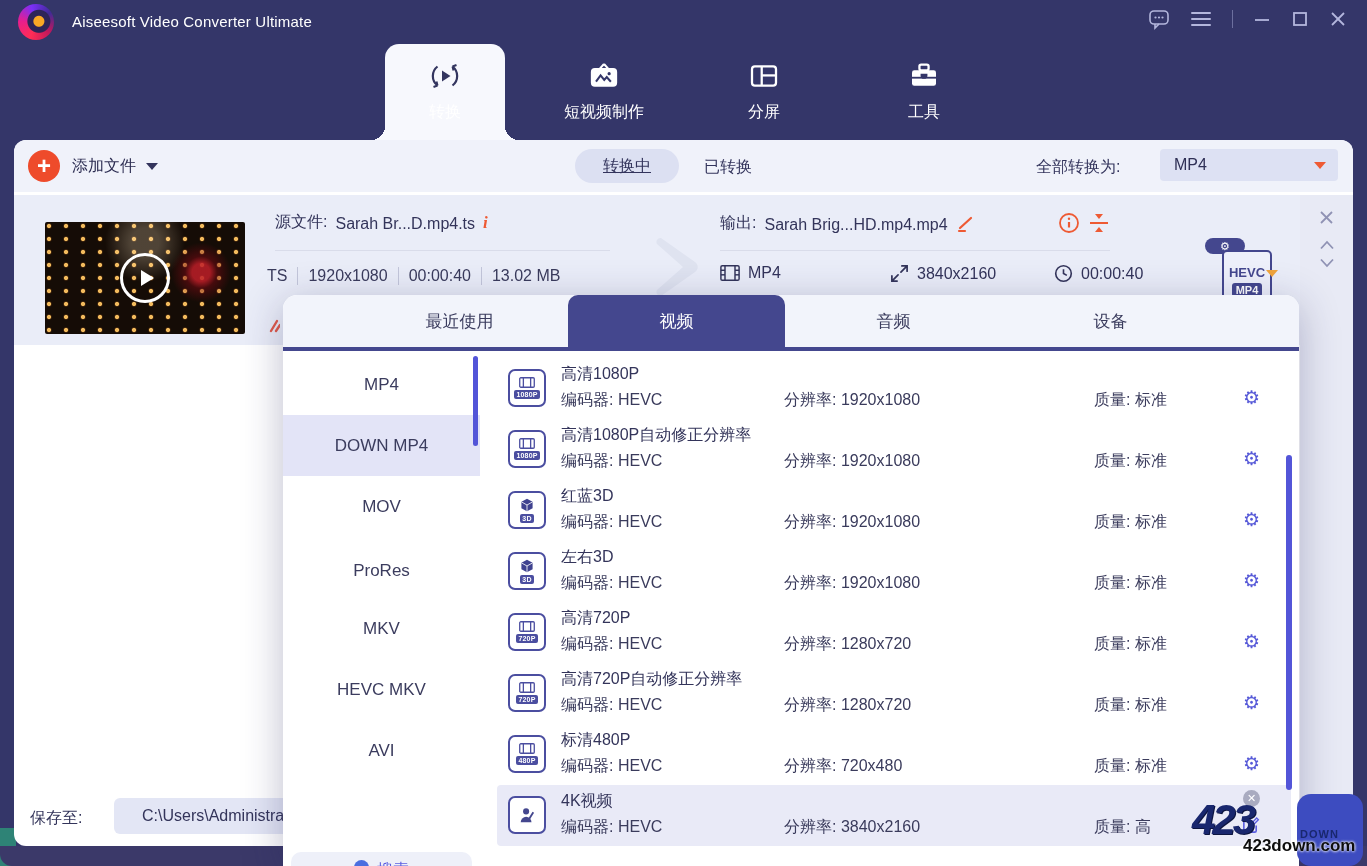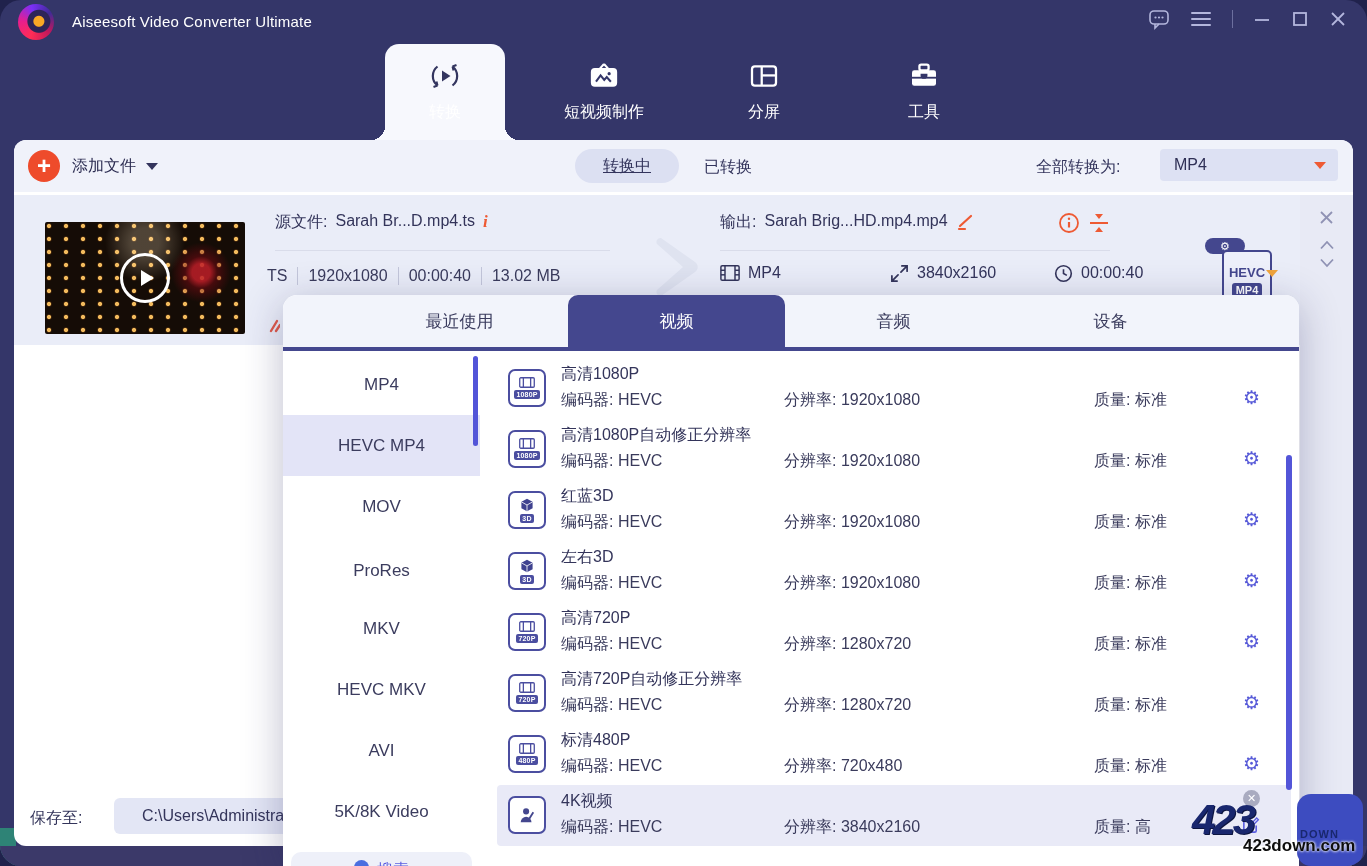"Aiseesoft Video Converter Ultimate" #app { border-radius: 21px -> none }
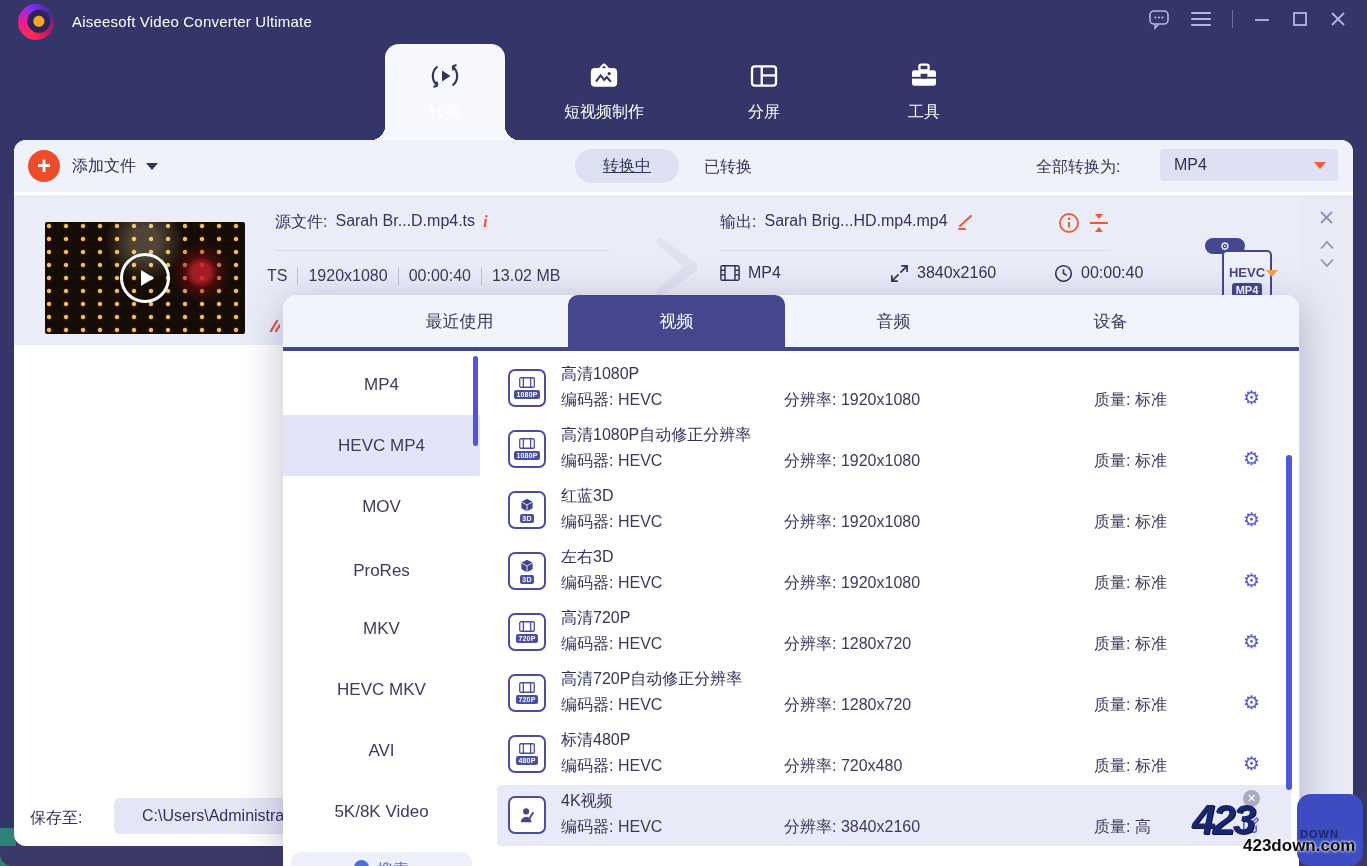"源文件:" .flex { align-items: flex-start -> flex-end }
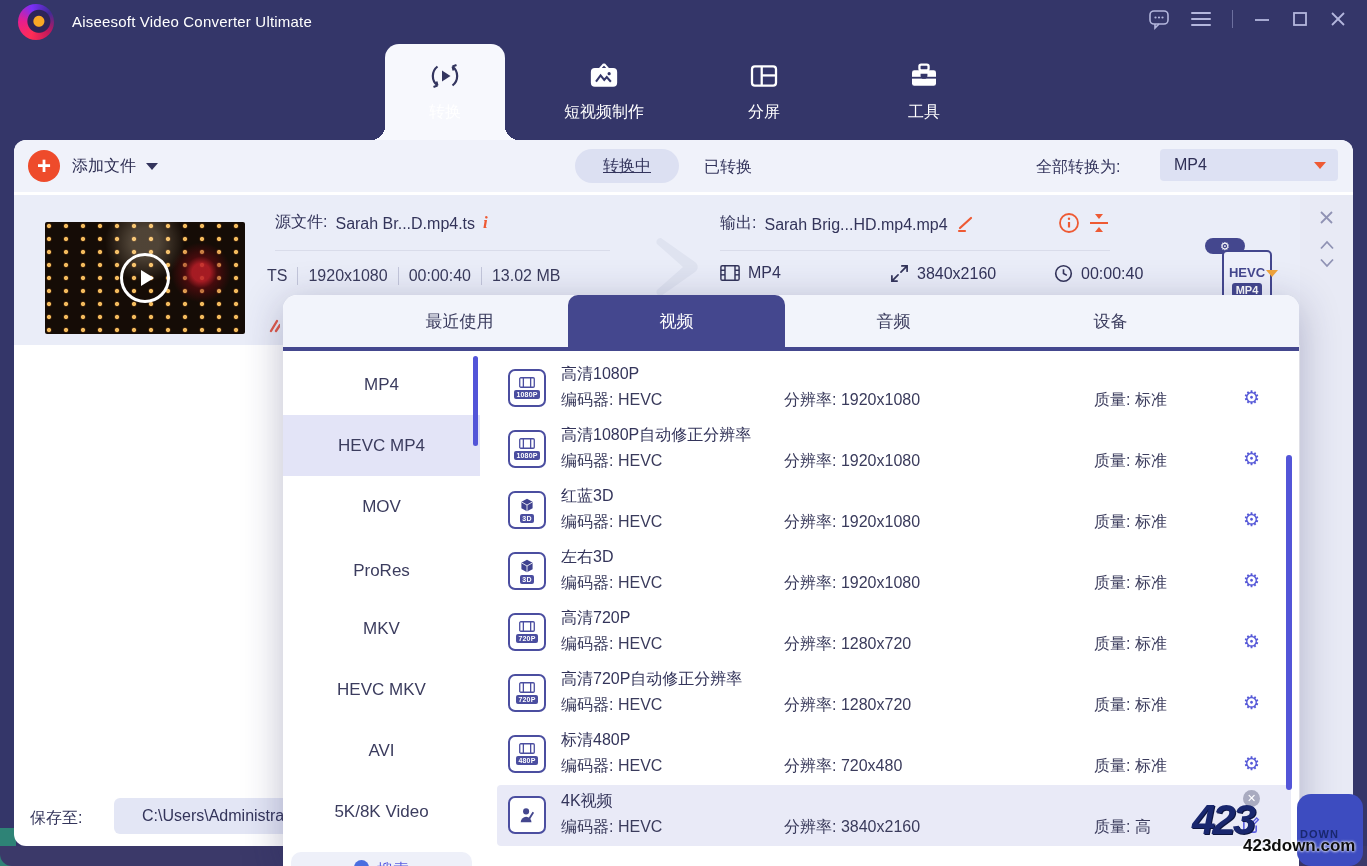"HEVC MP4" div.abs { text: HEVC -> DOWN }
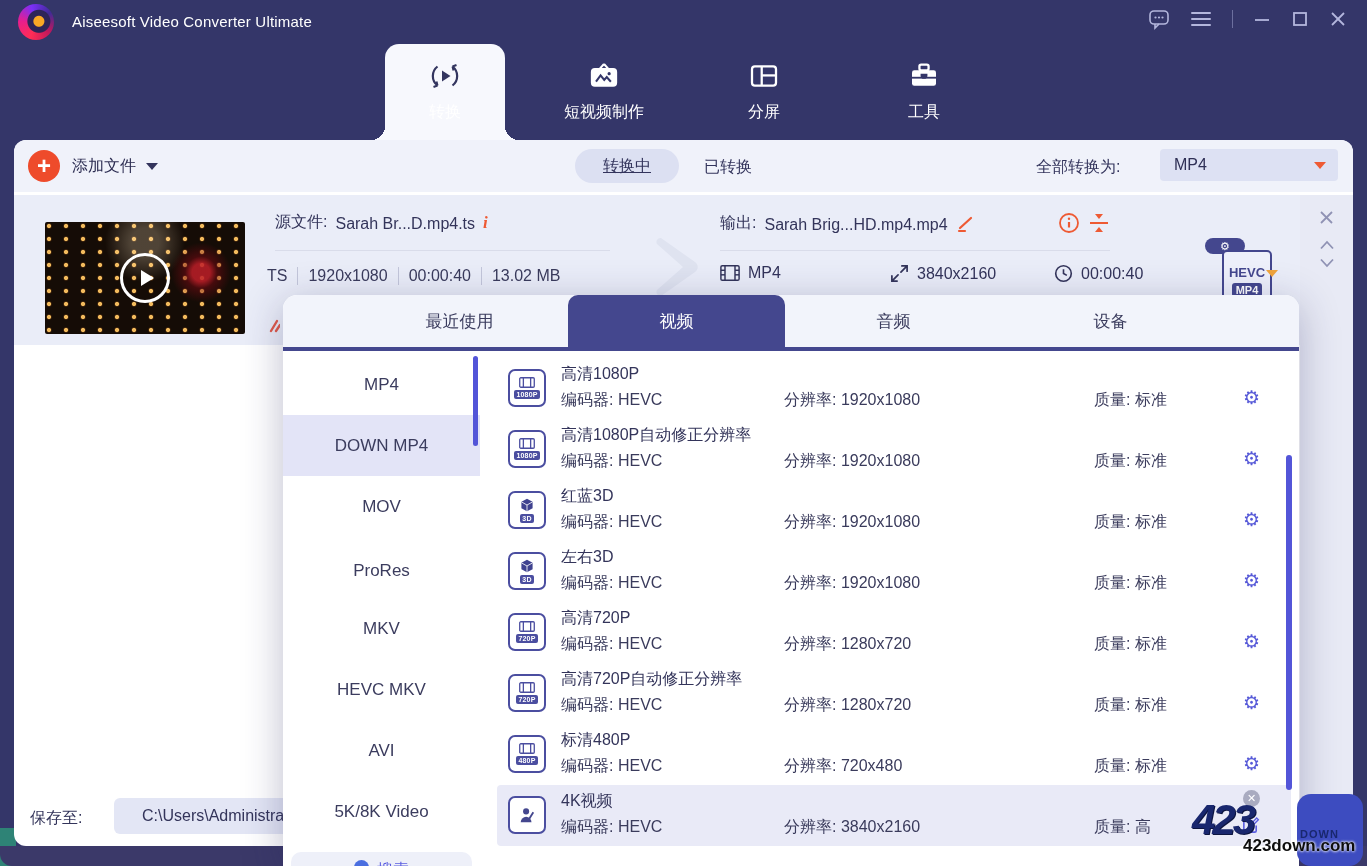"5K/8K Video" div.abs { html: <div>5K/8K Video</div> -> none }
